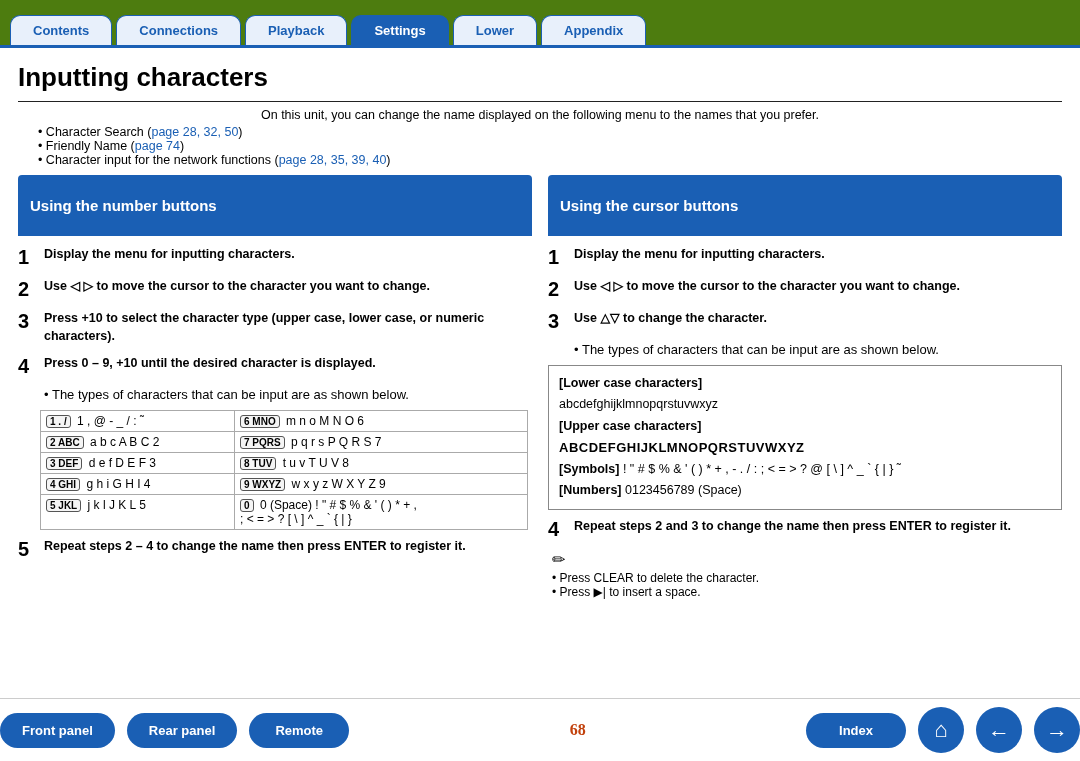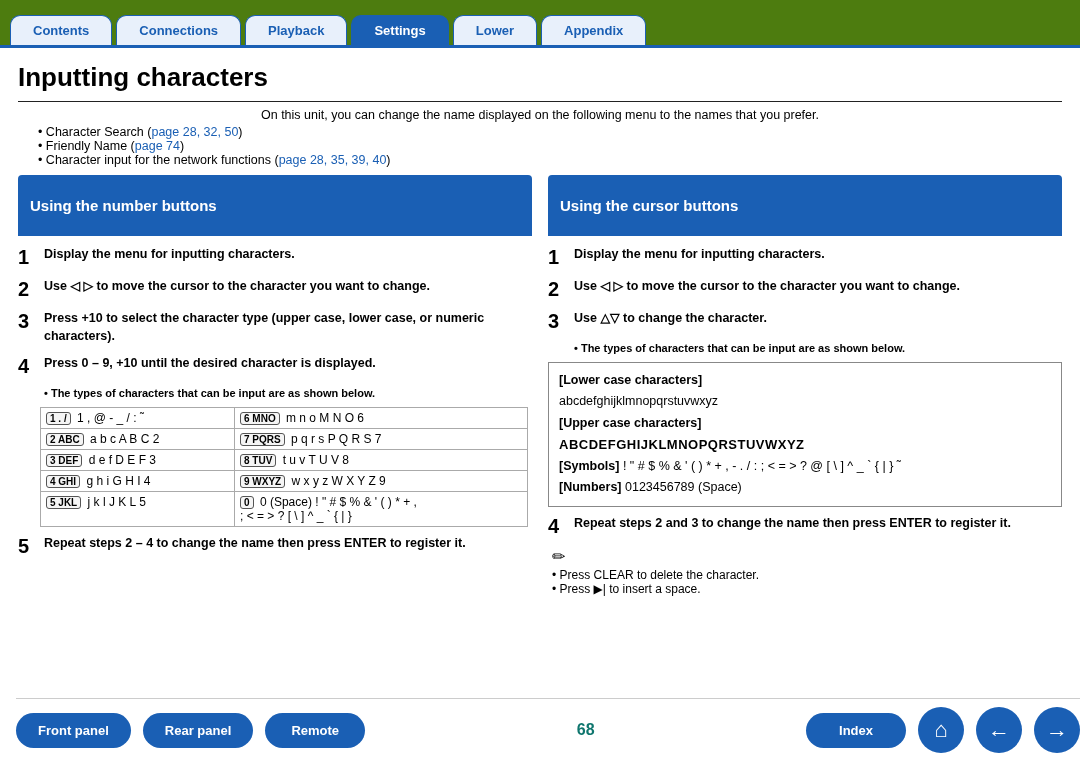"The types of characters that" .bullet-note { font-size: 11px -> 13px; font-weight: bold -> none }
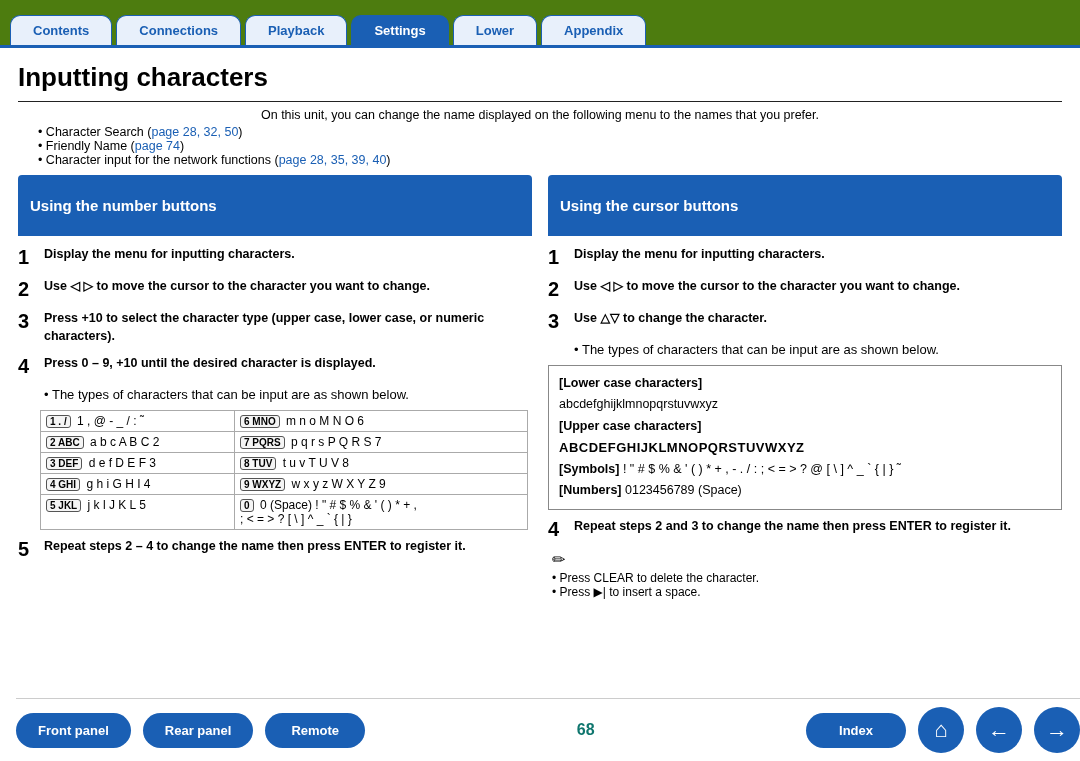"Front panel" .bottom-nav { left: 16px -> 0 }
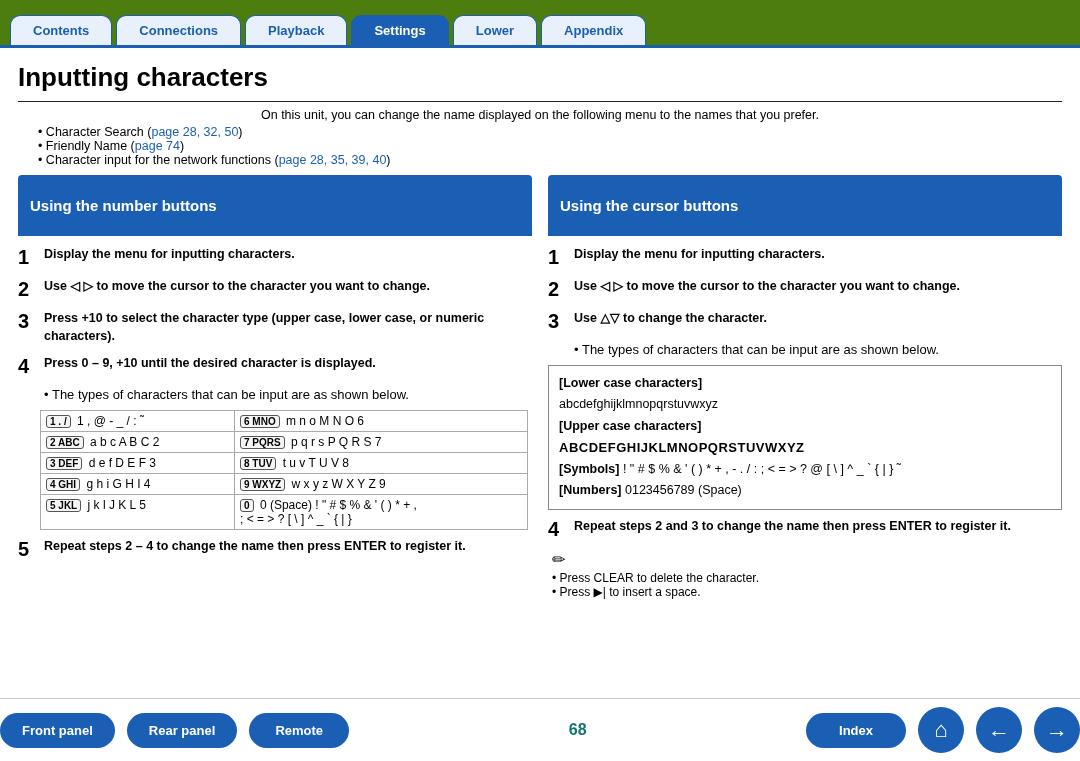"68" .page-num { color: #0f766e -> #c2410c; font-family: none -> Liberation Serif, serif }
